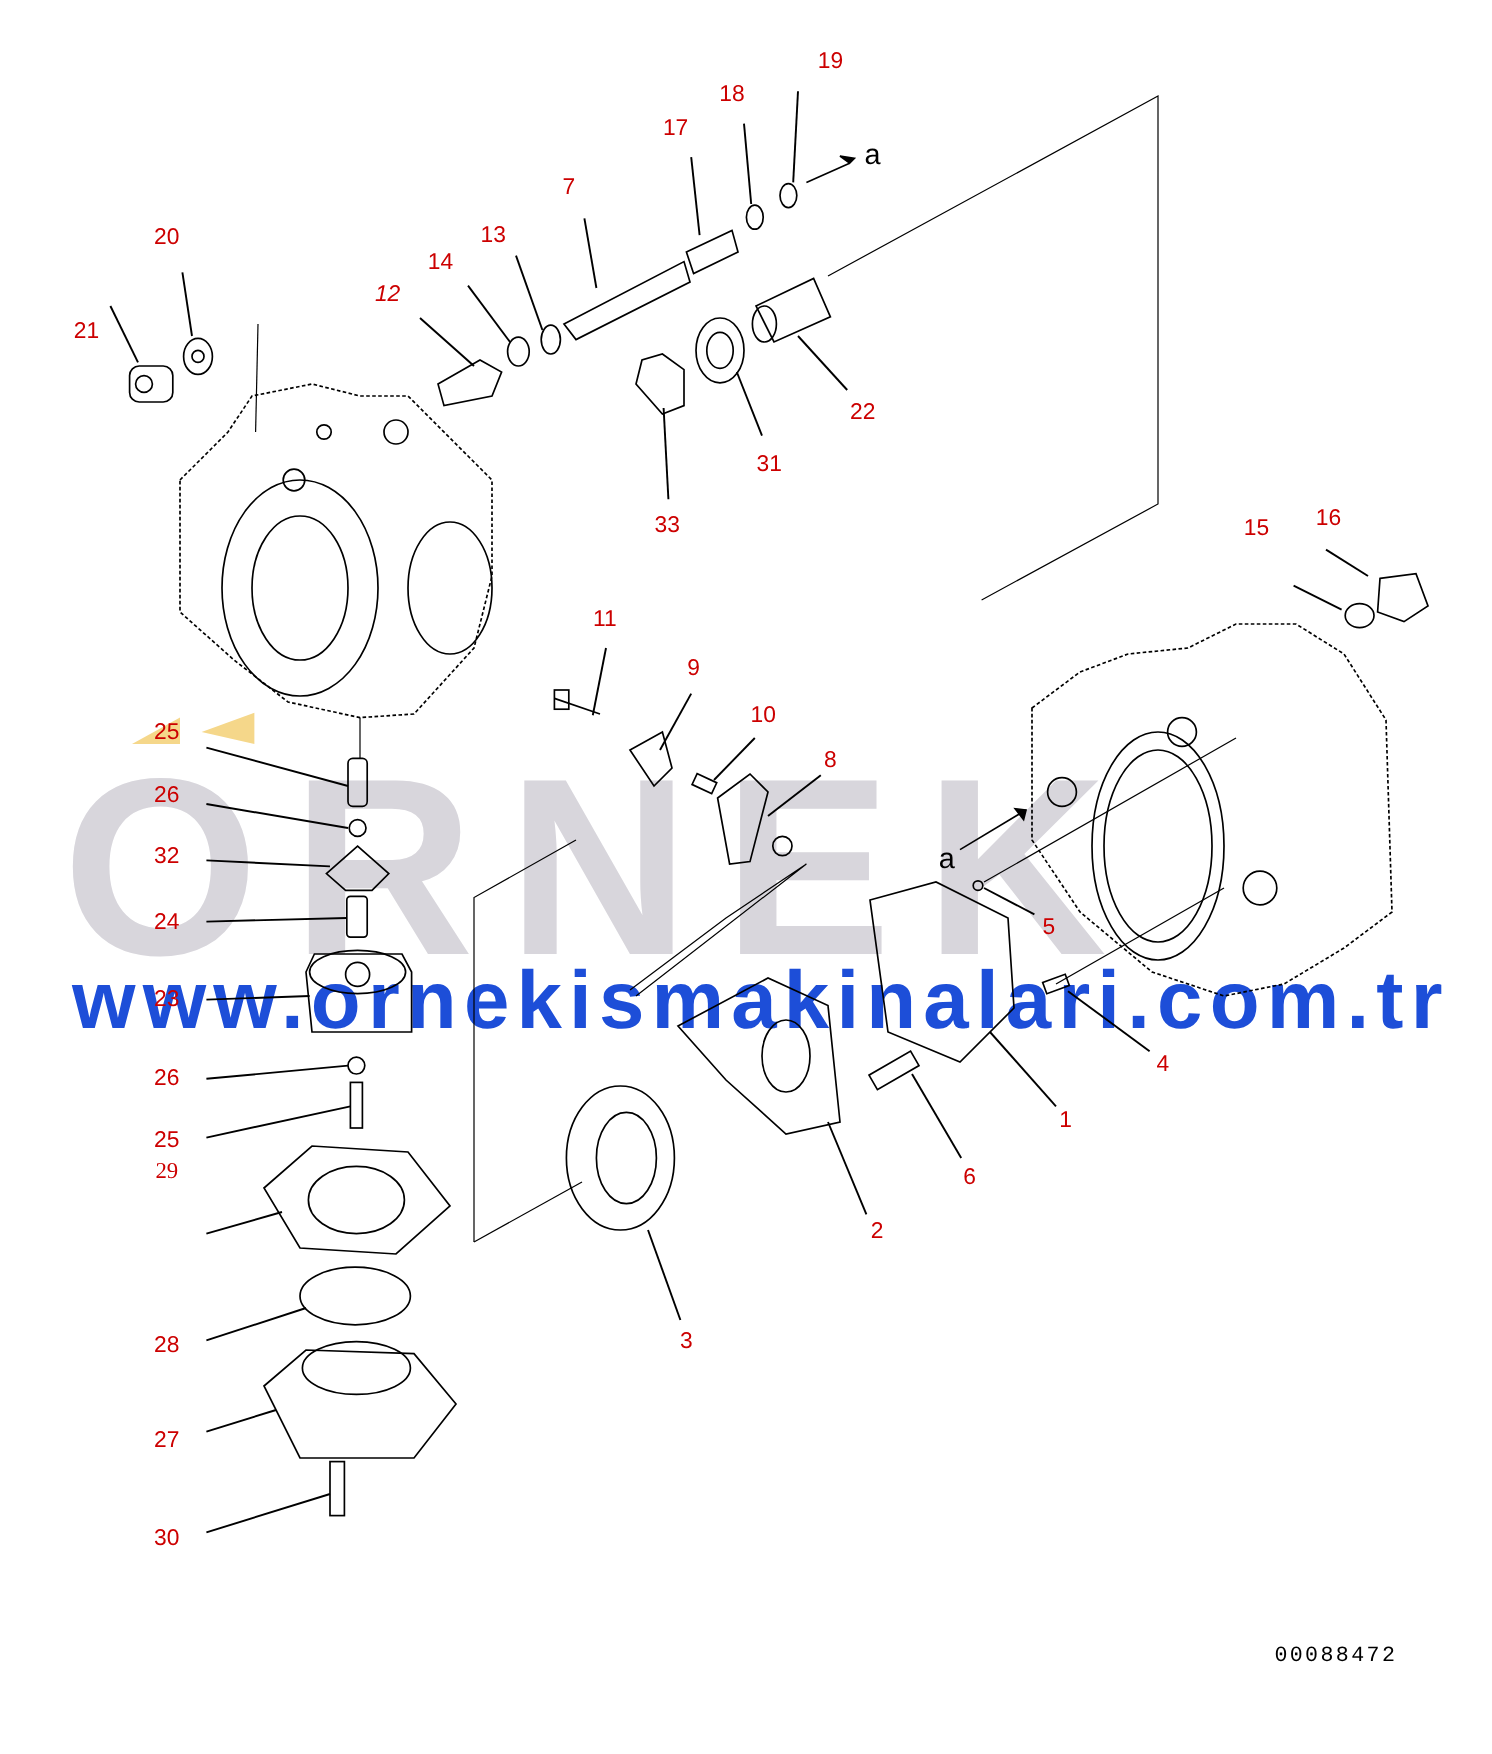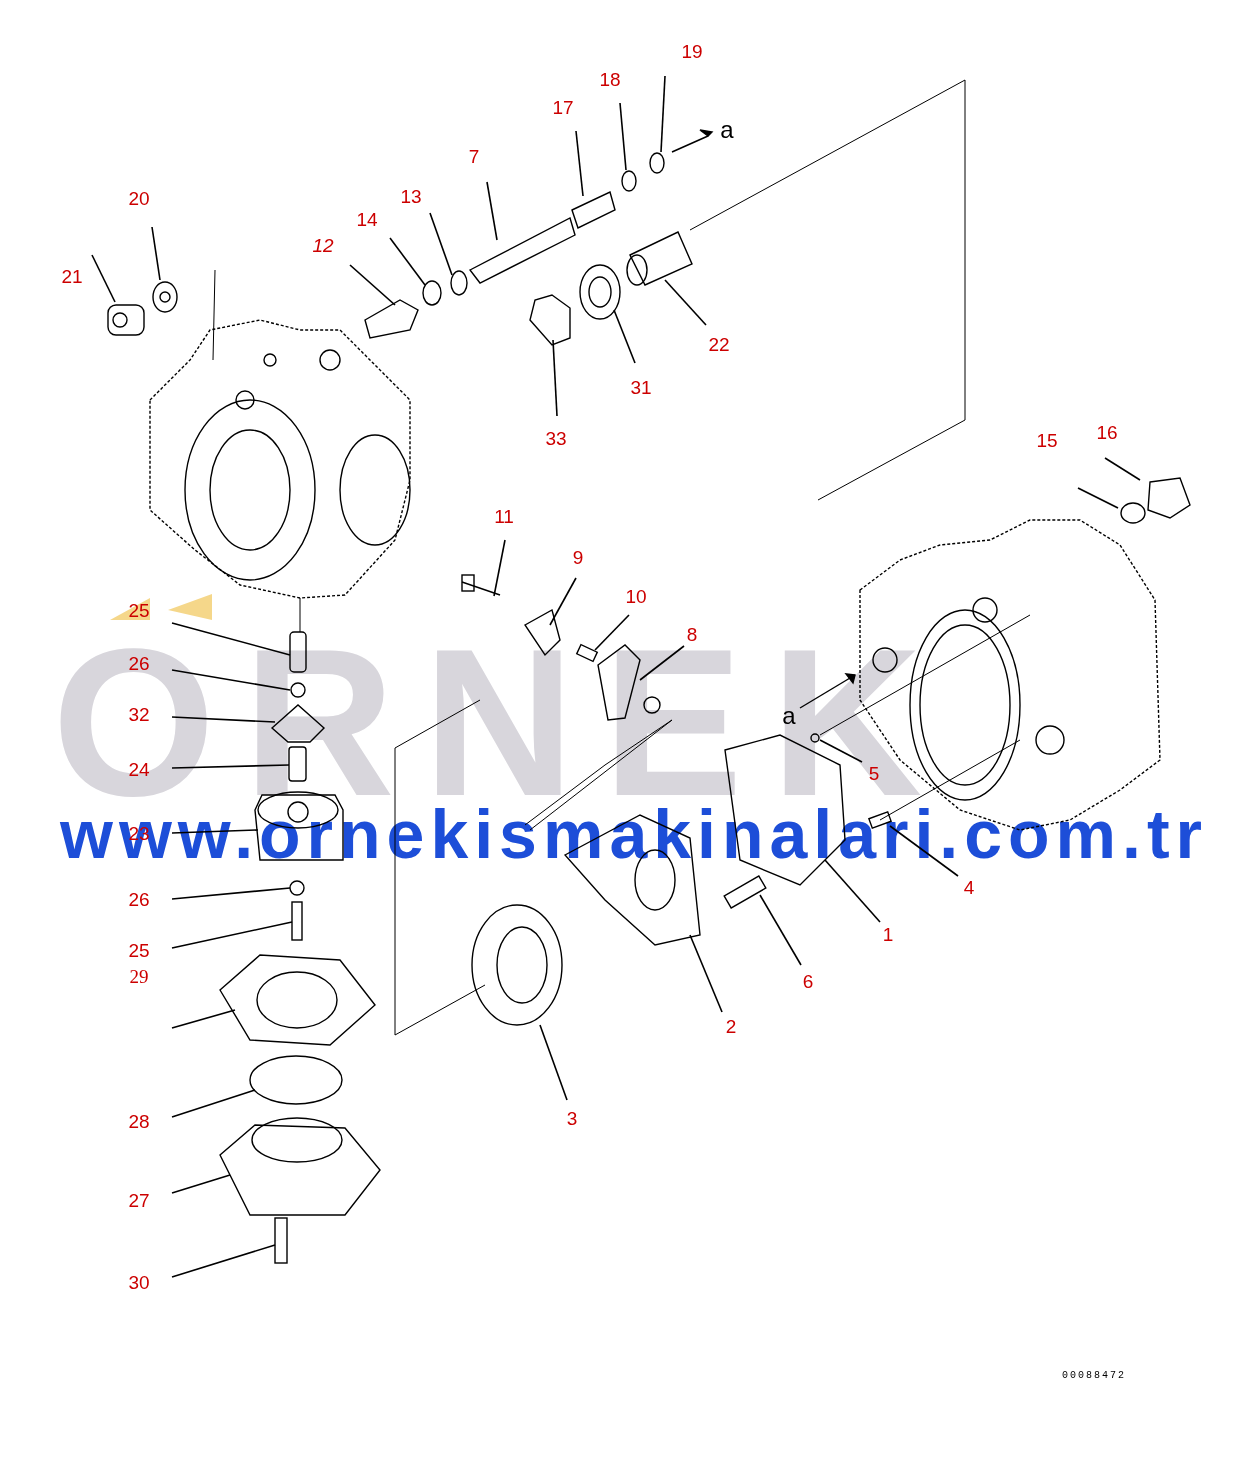"00088472" .code { font-size: 10px -> 18px }
